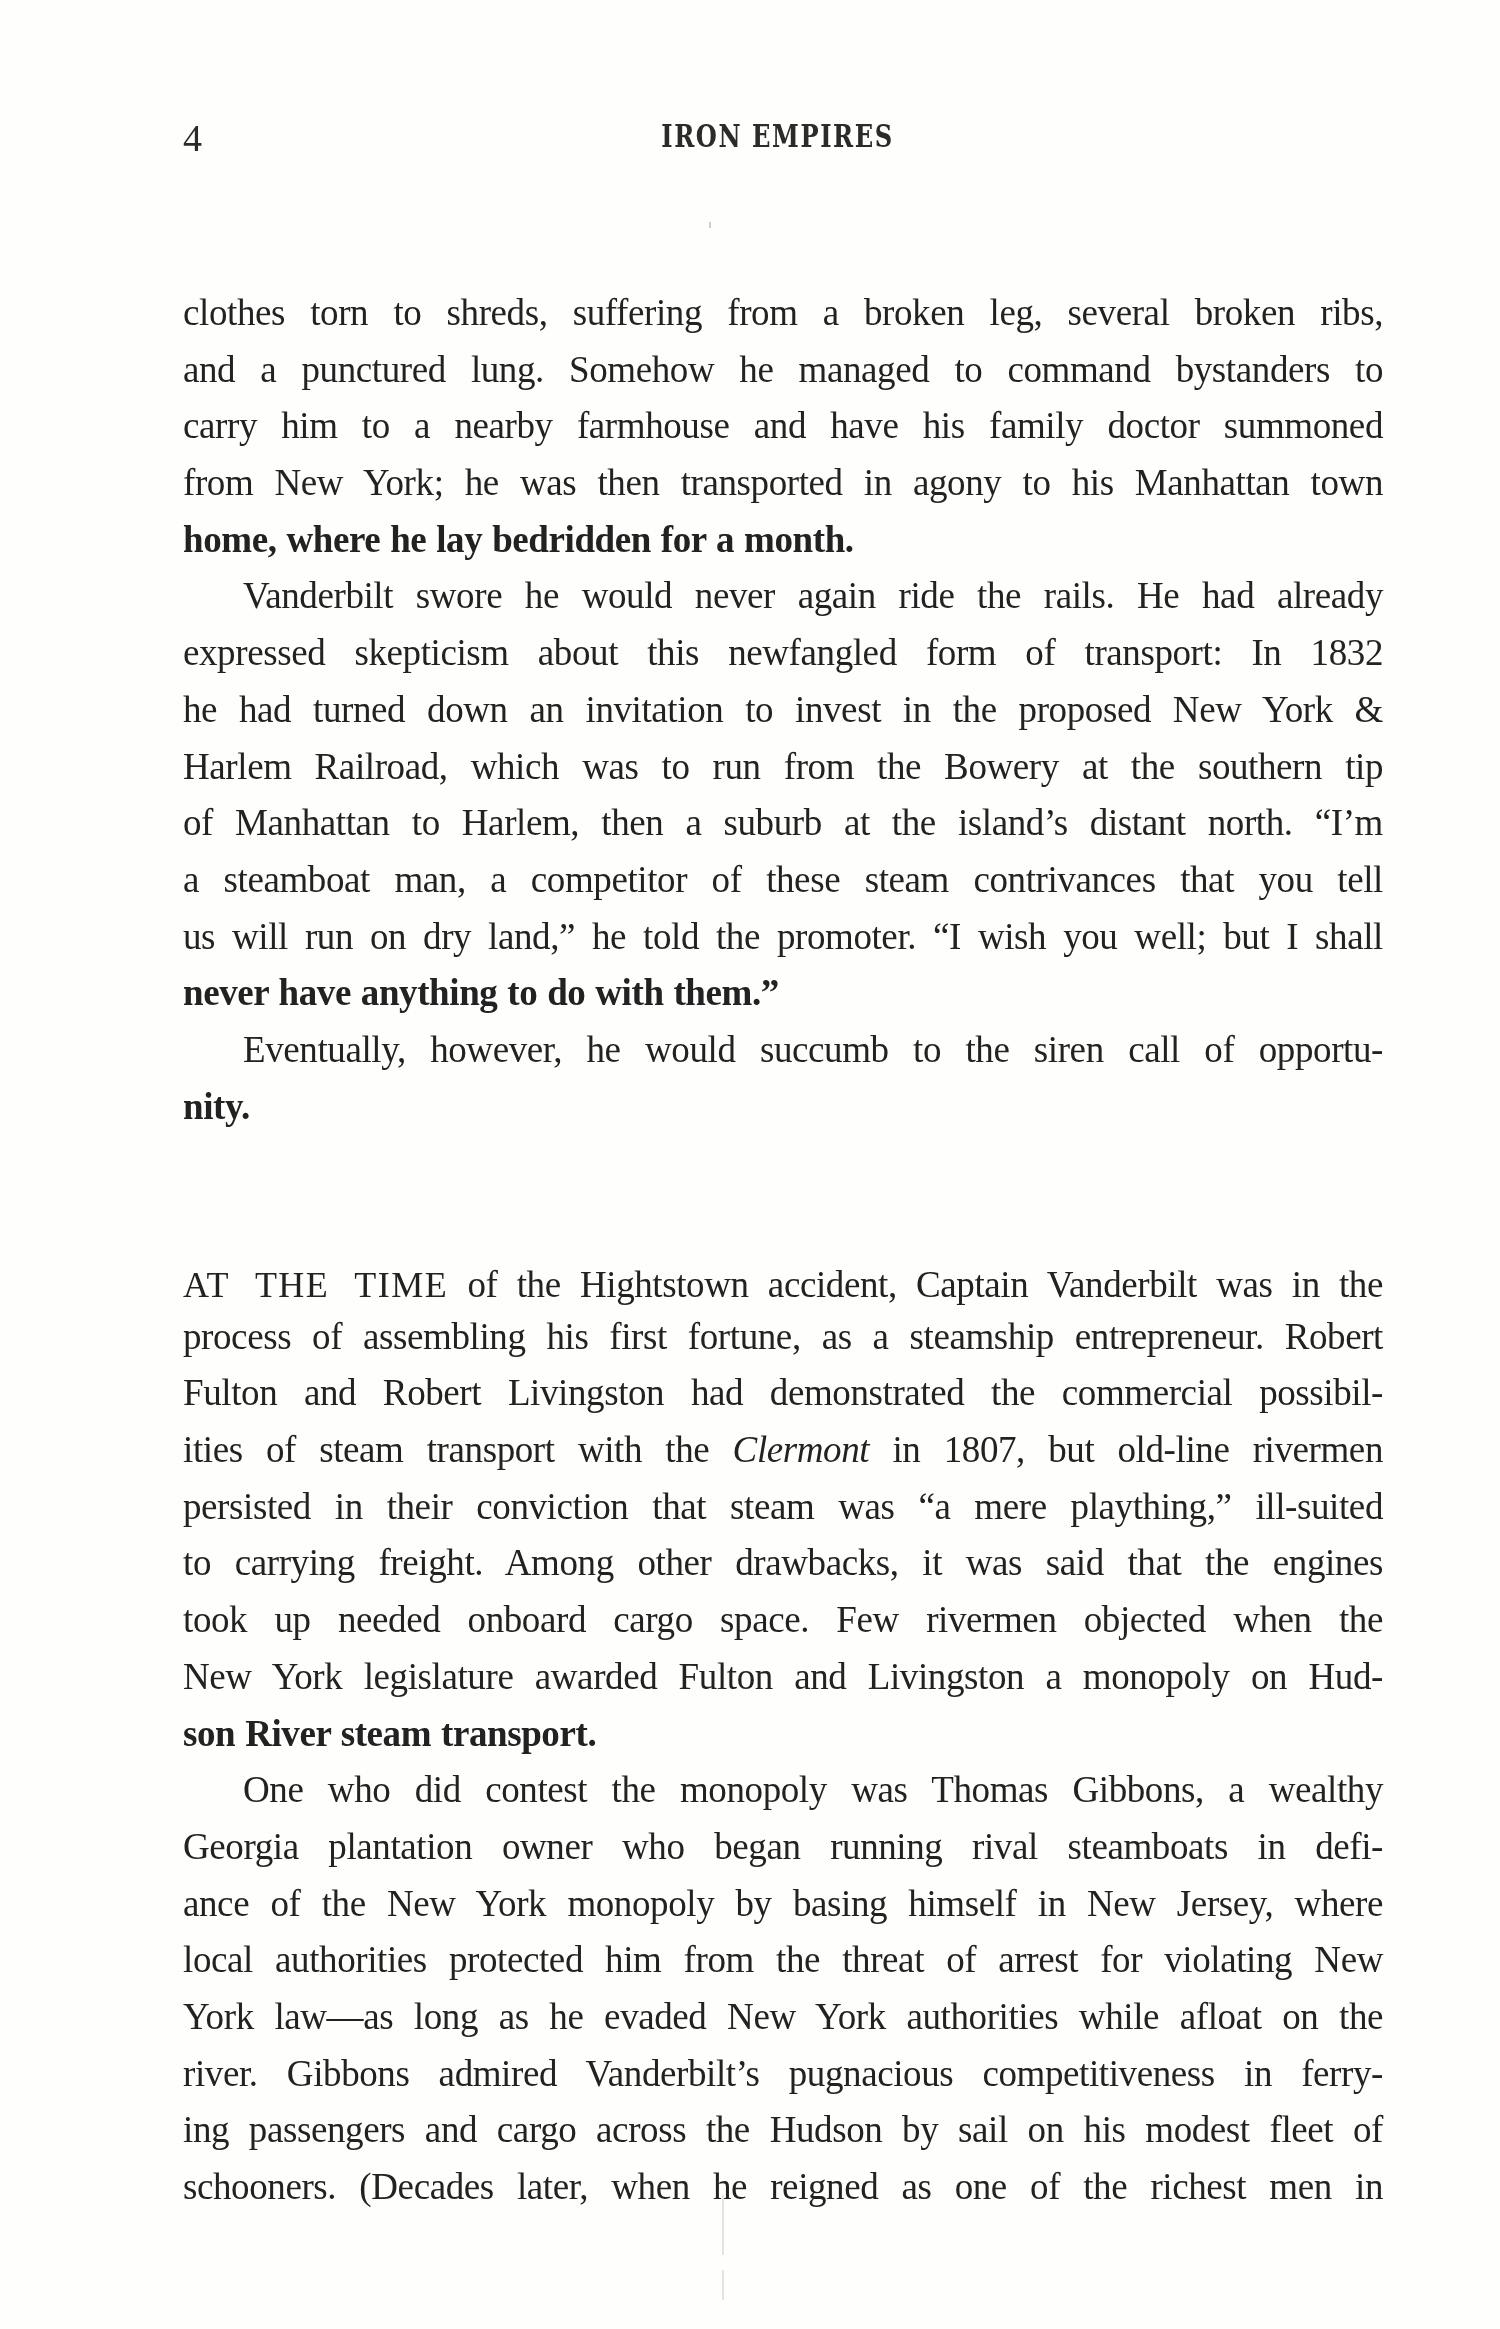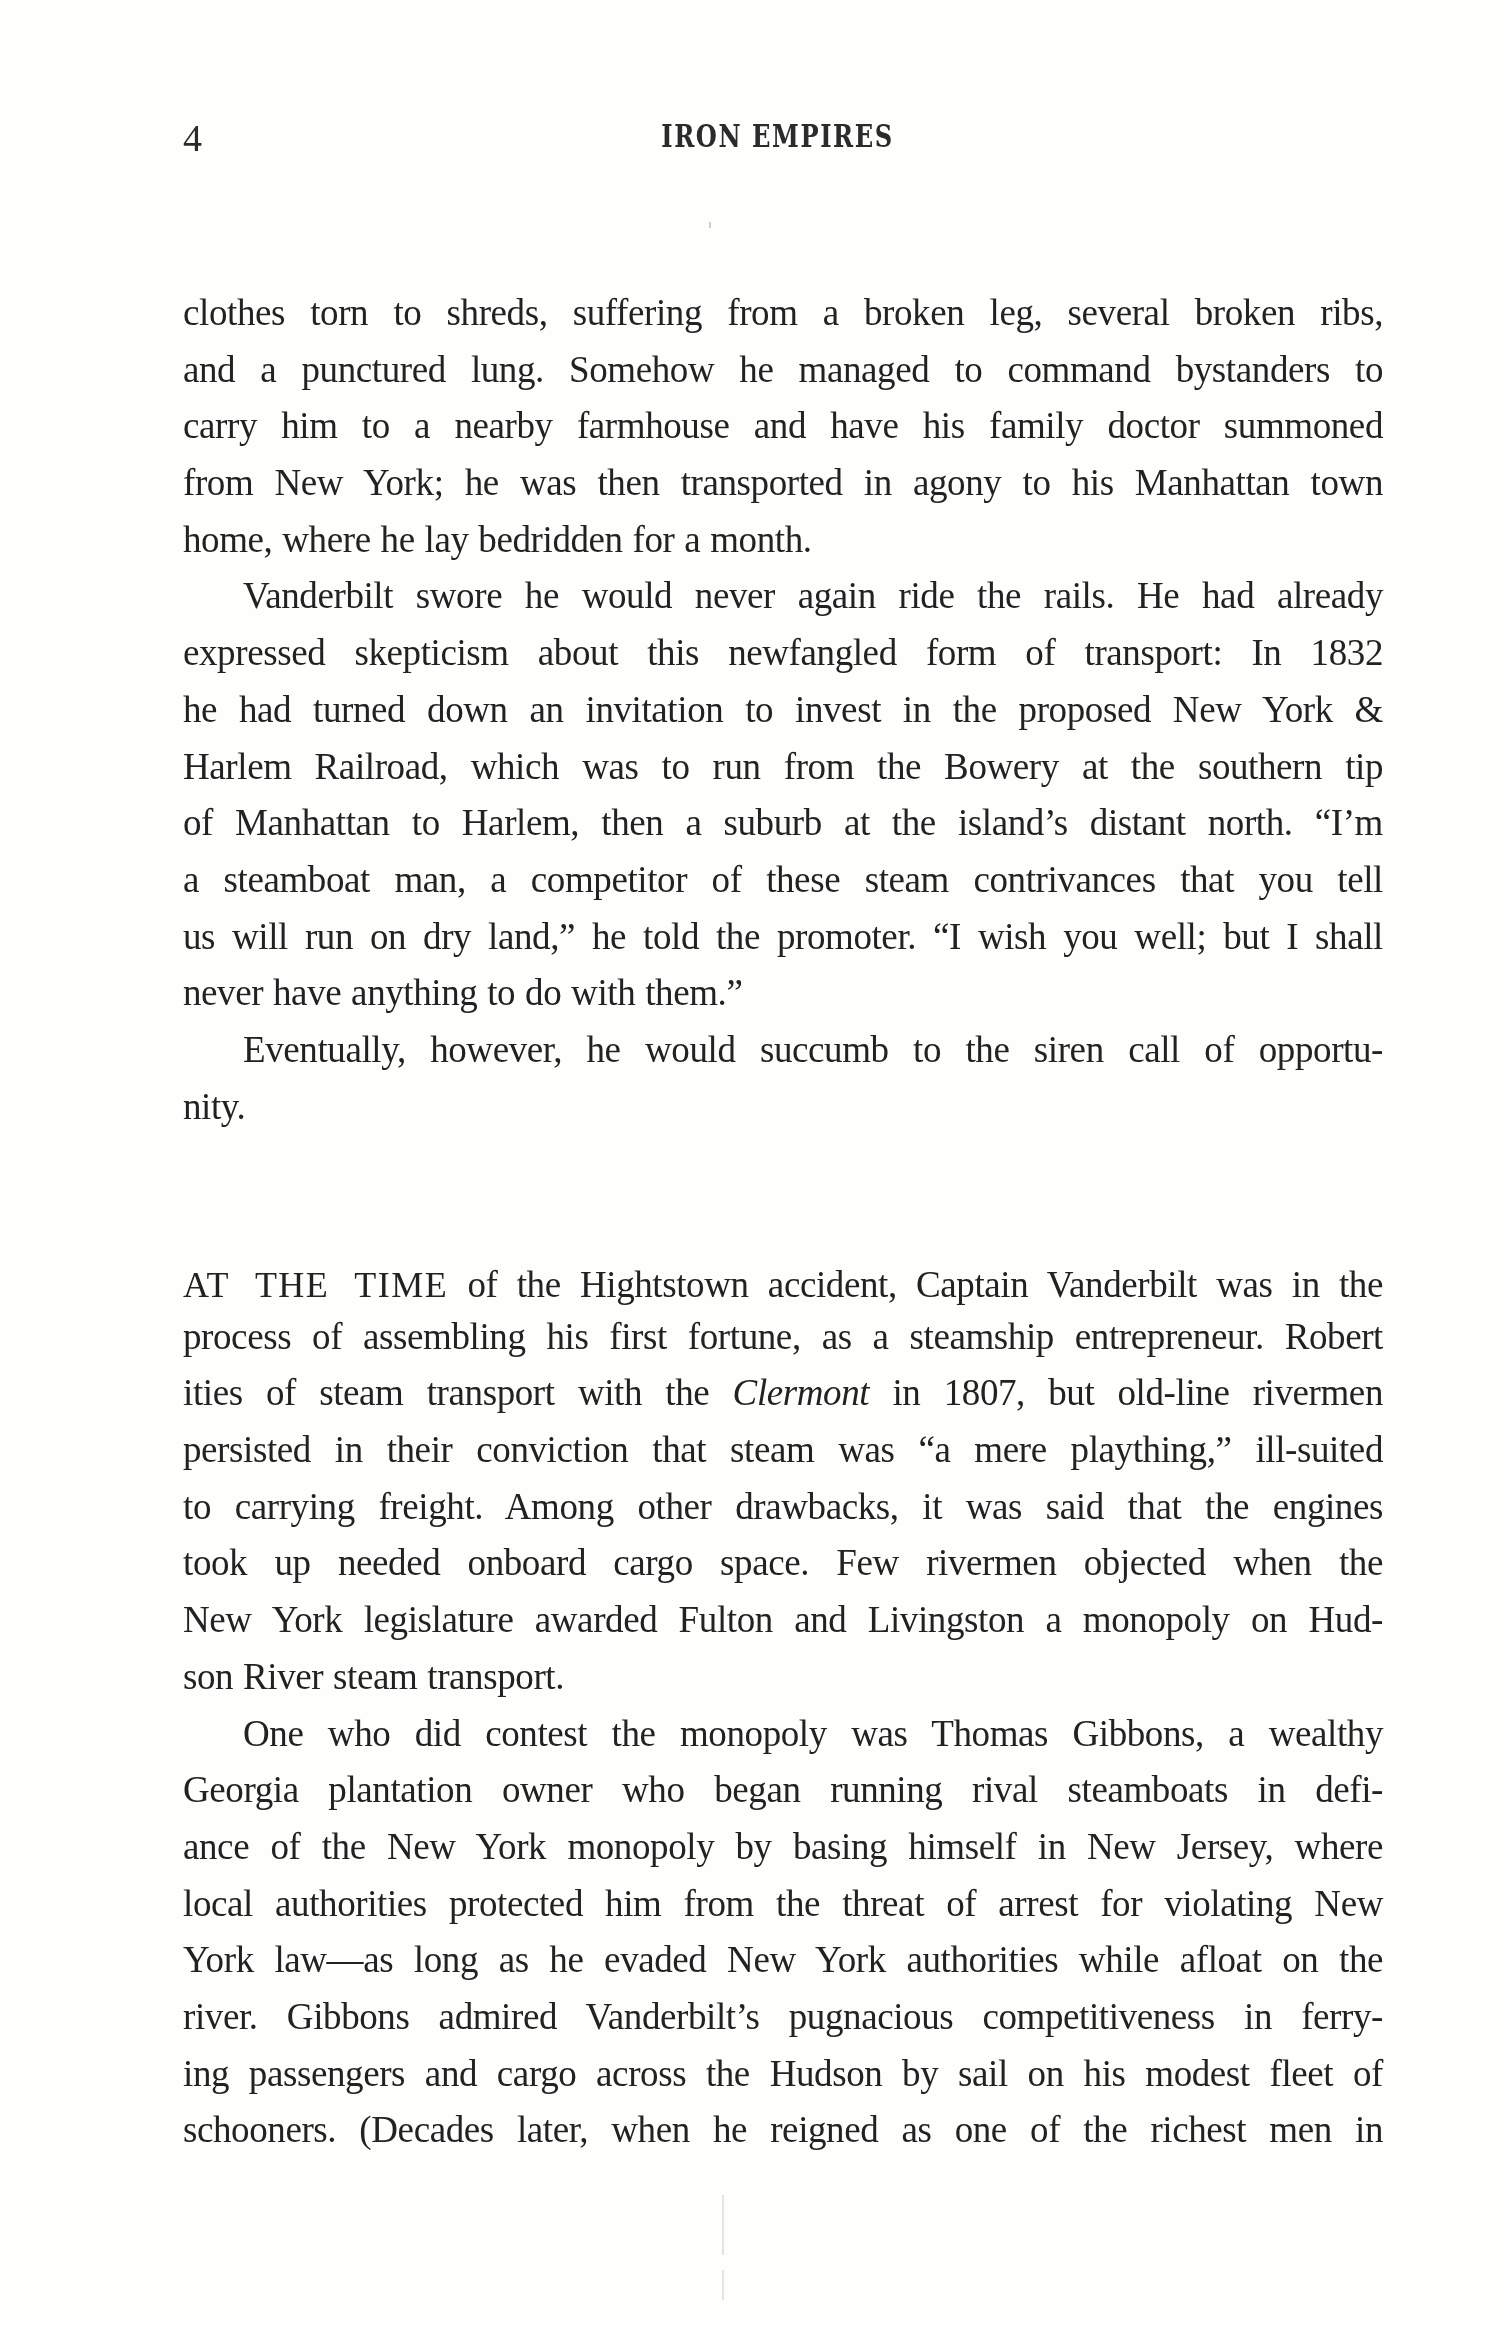"home, where he lay bedridden" .line.last { font-weight: none -> bold }
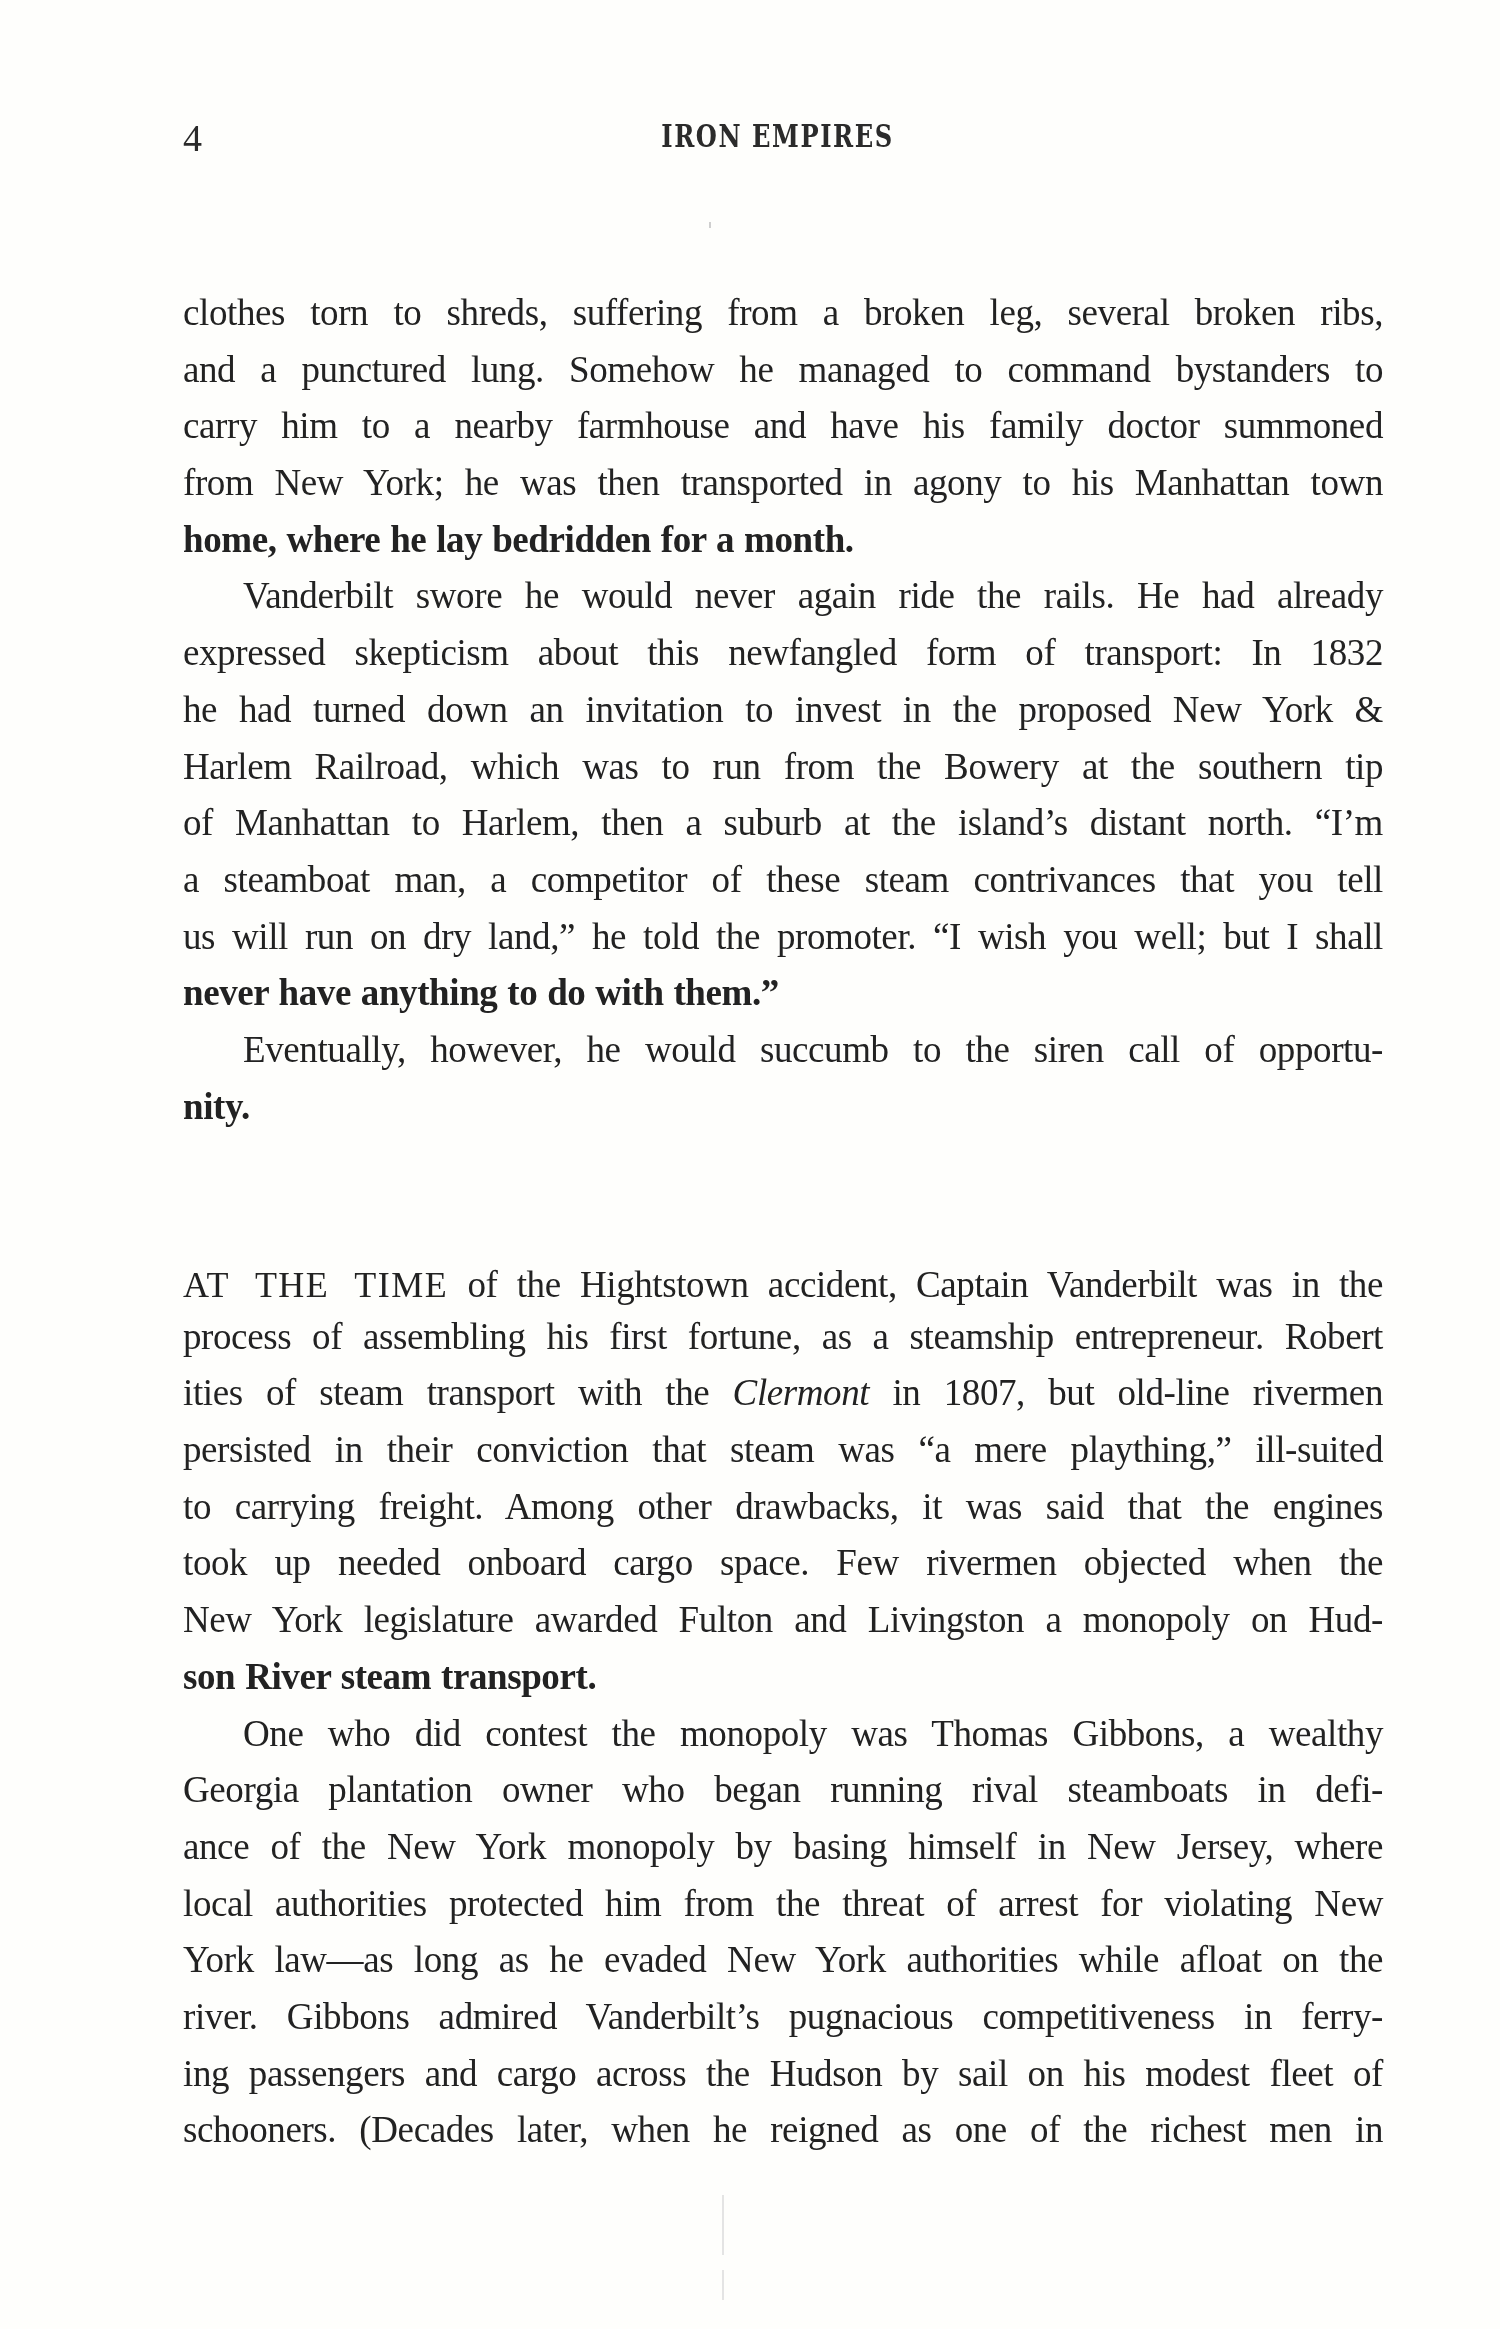"Fulton and Robert Livingston had" span.line { html: none -> <span>Fulton and Robert Livingston had demonstrated the commercial possibil-</span> }
